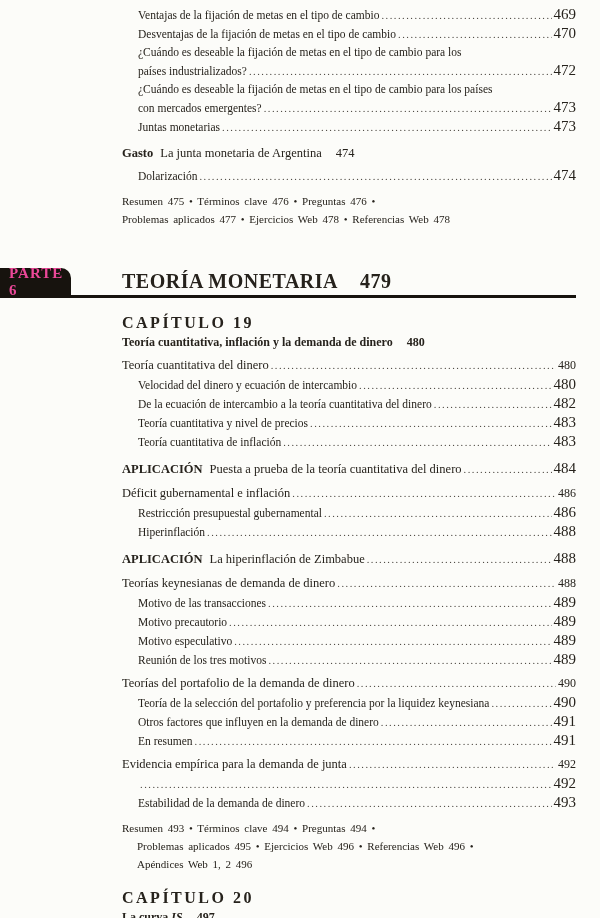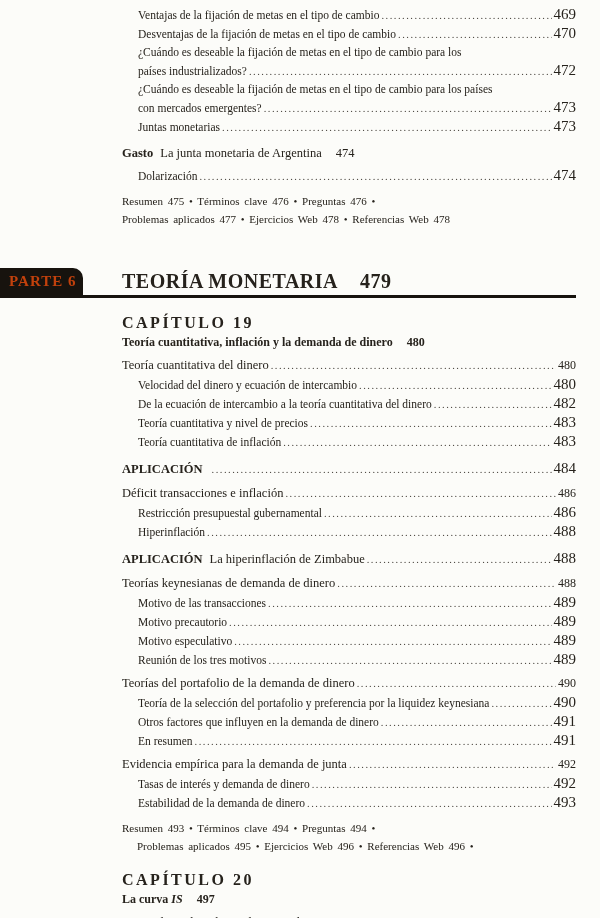"PARTE 6" .part-badge { color: #c2410c -> #ec4899; width: 83px -> 71px }
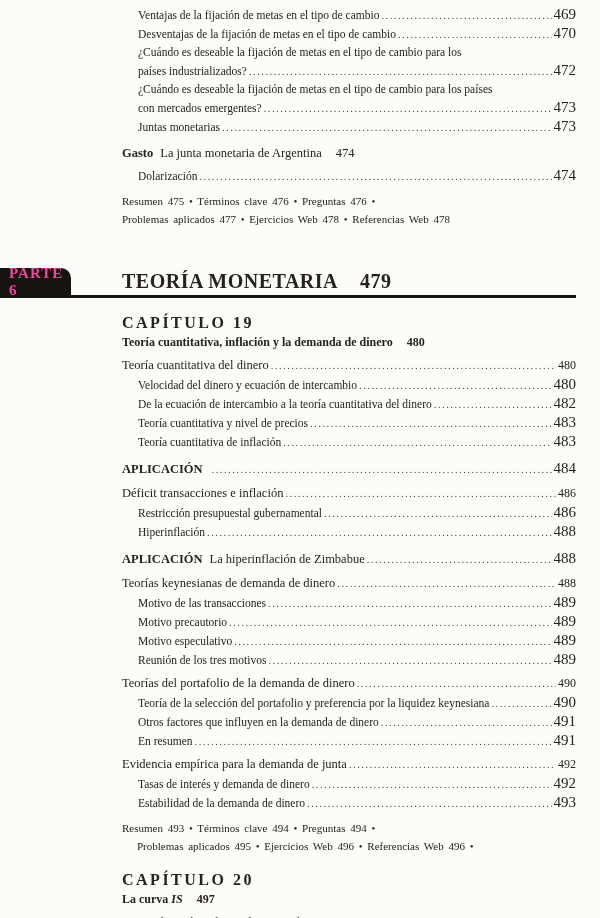"Puesta a prueba de la" span.ftext { html: none -> <span>Puesta a prueba de la teoría cuantitativa del dinero</span> }
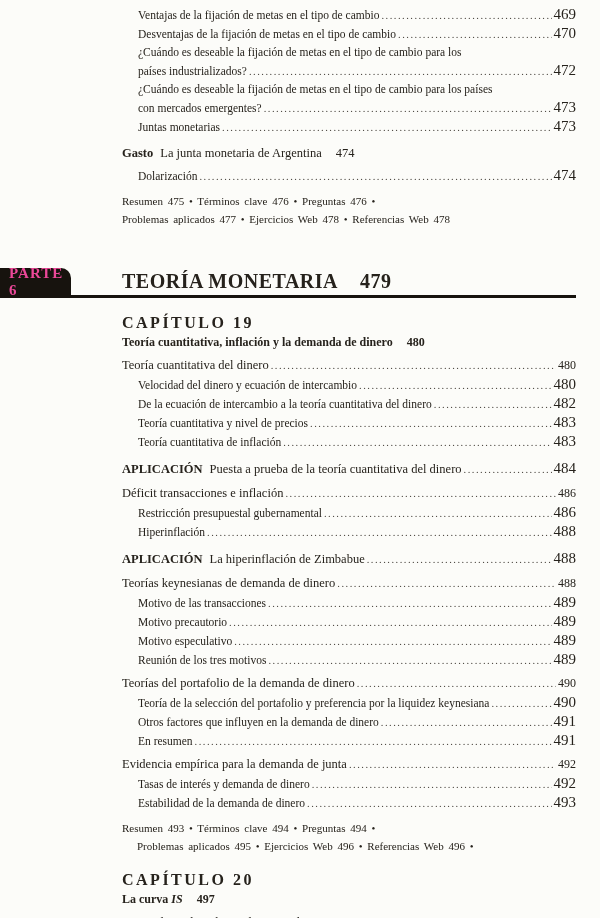"Déficit transacciones e inflación" span.t { text: transacciones -> gubernamental }
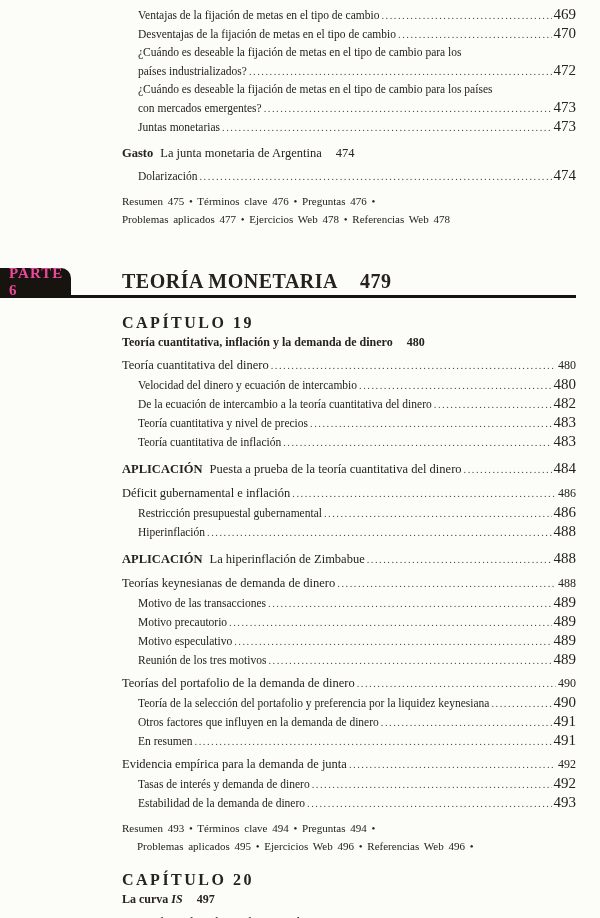"Tasas de interés y demanda" span.t { html: <span>Tasas de interés y demanda de dinero</span> -> none }
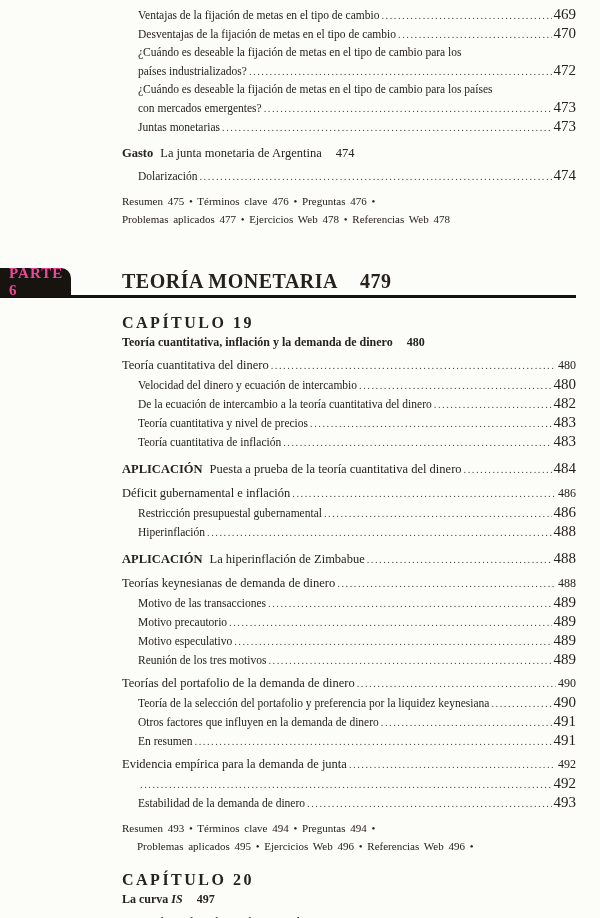"Apéndices Web 1, 2 496" div.em-line { html: none -> <div>Apéndices Web 1, 2 496</div> }
